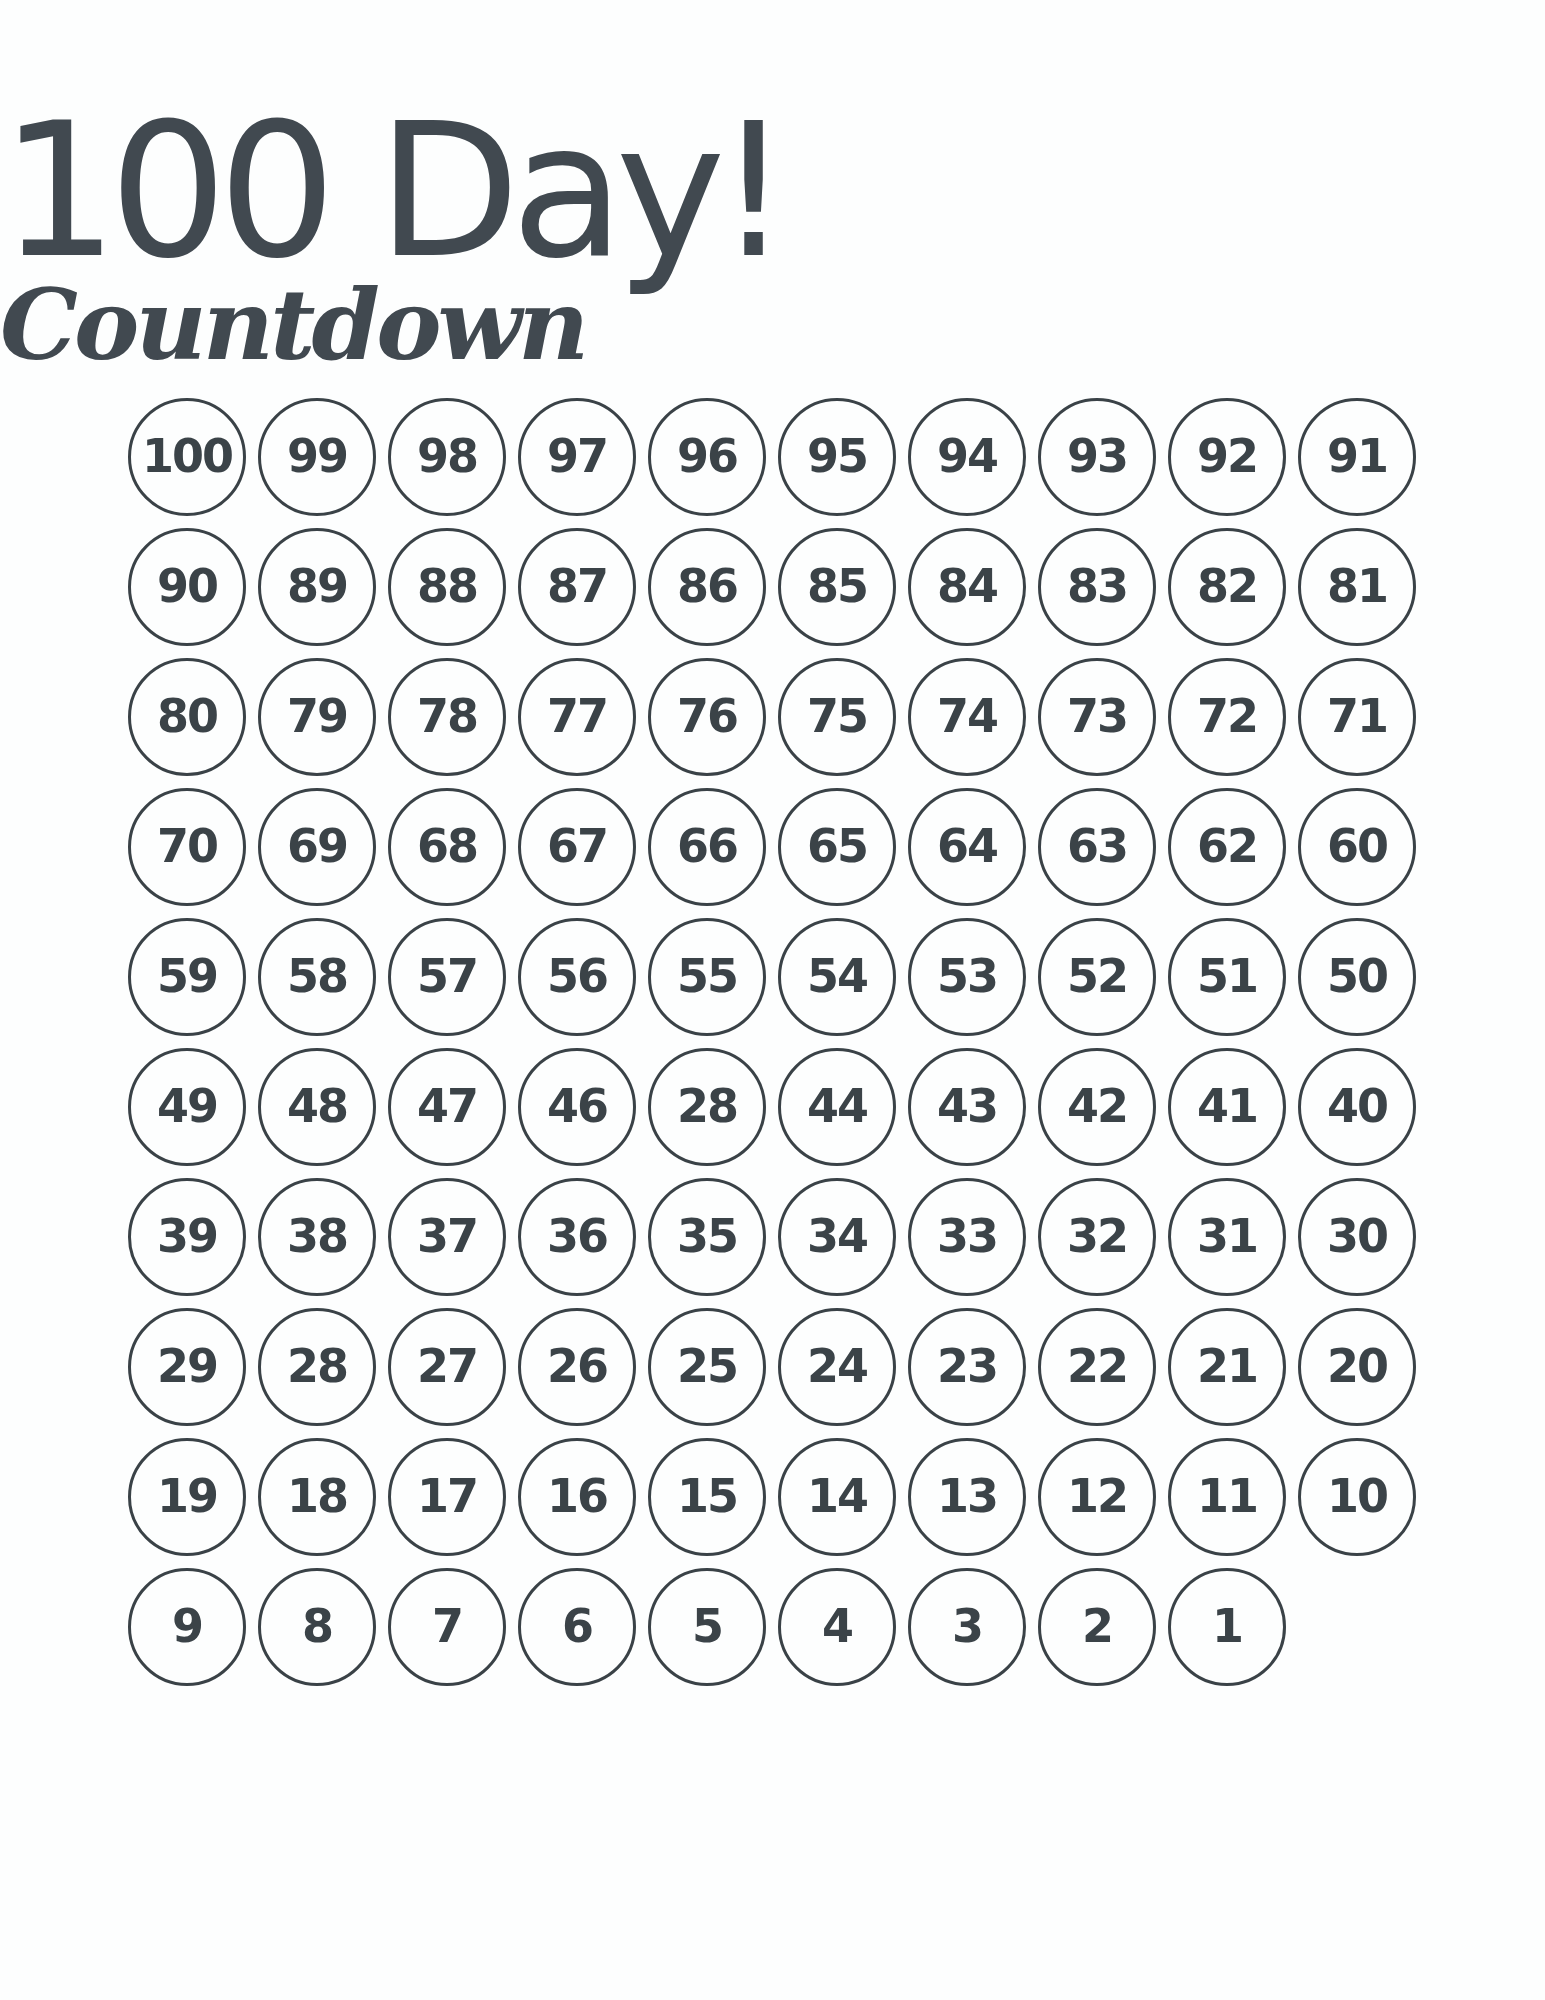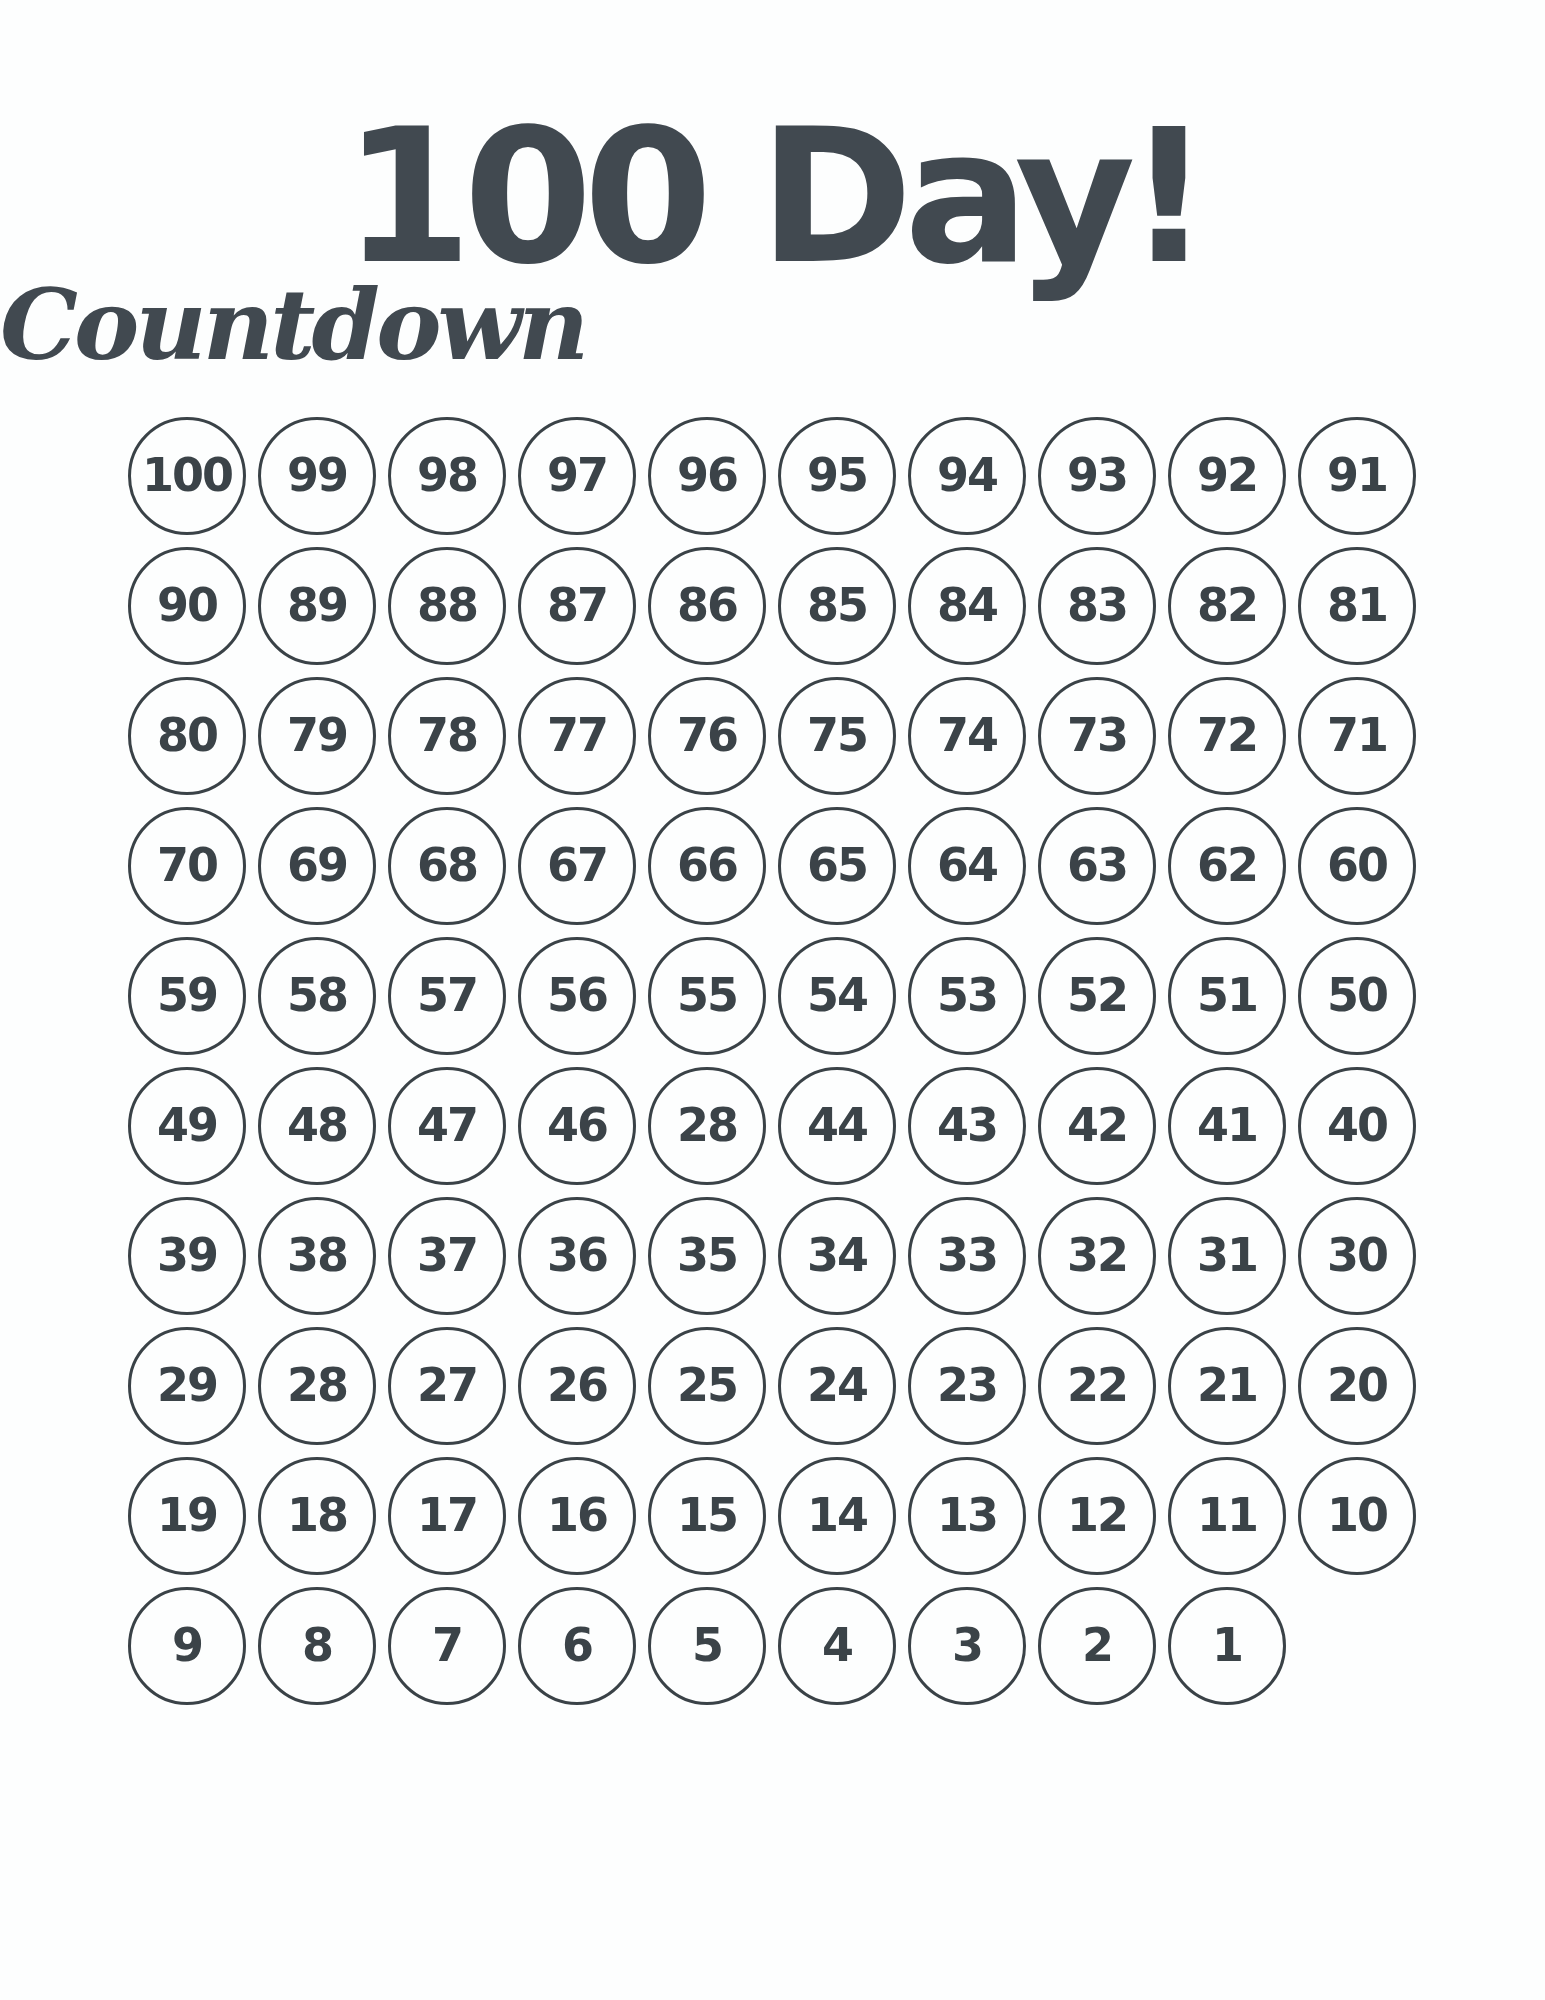"100 Day!" .title { font-weight: bold -> normal; text-align: center -> none; top: 104px -> 98px }
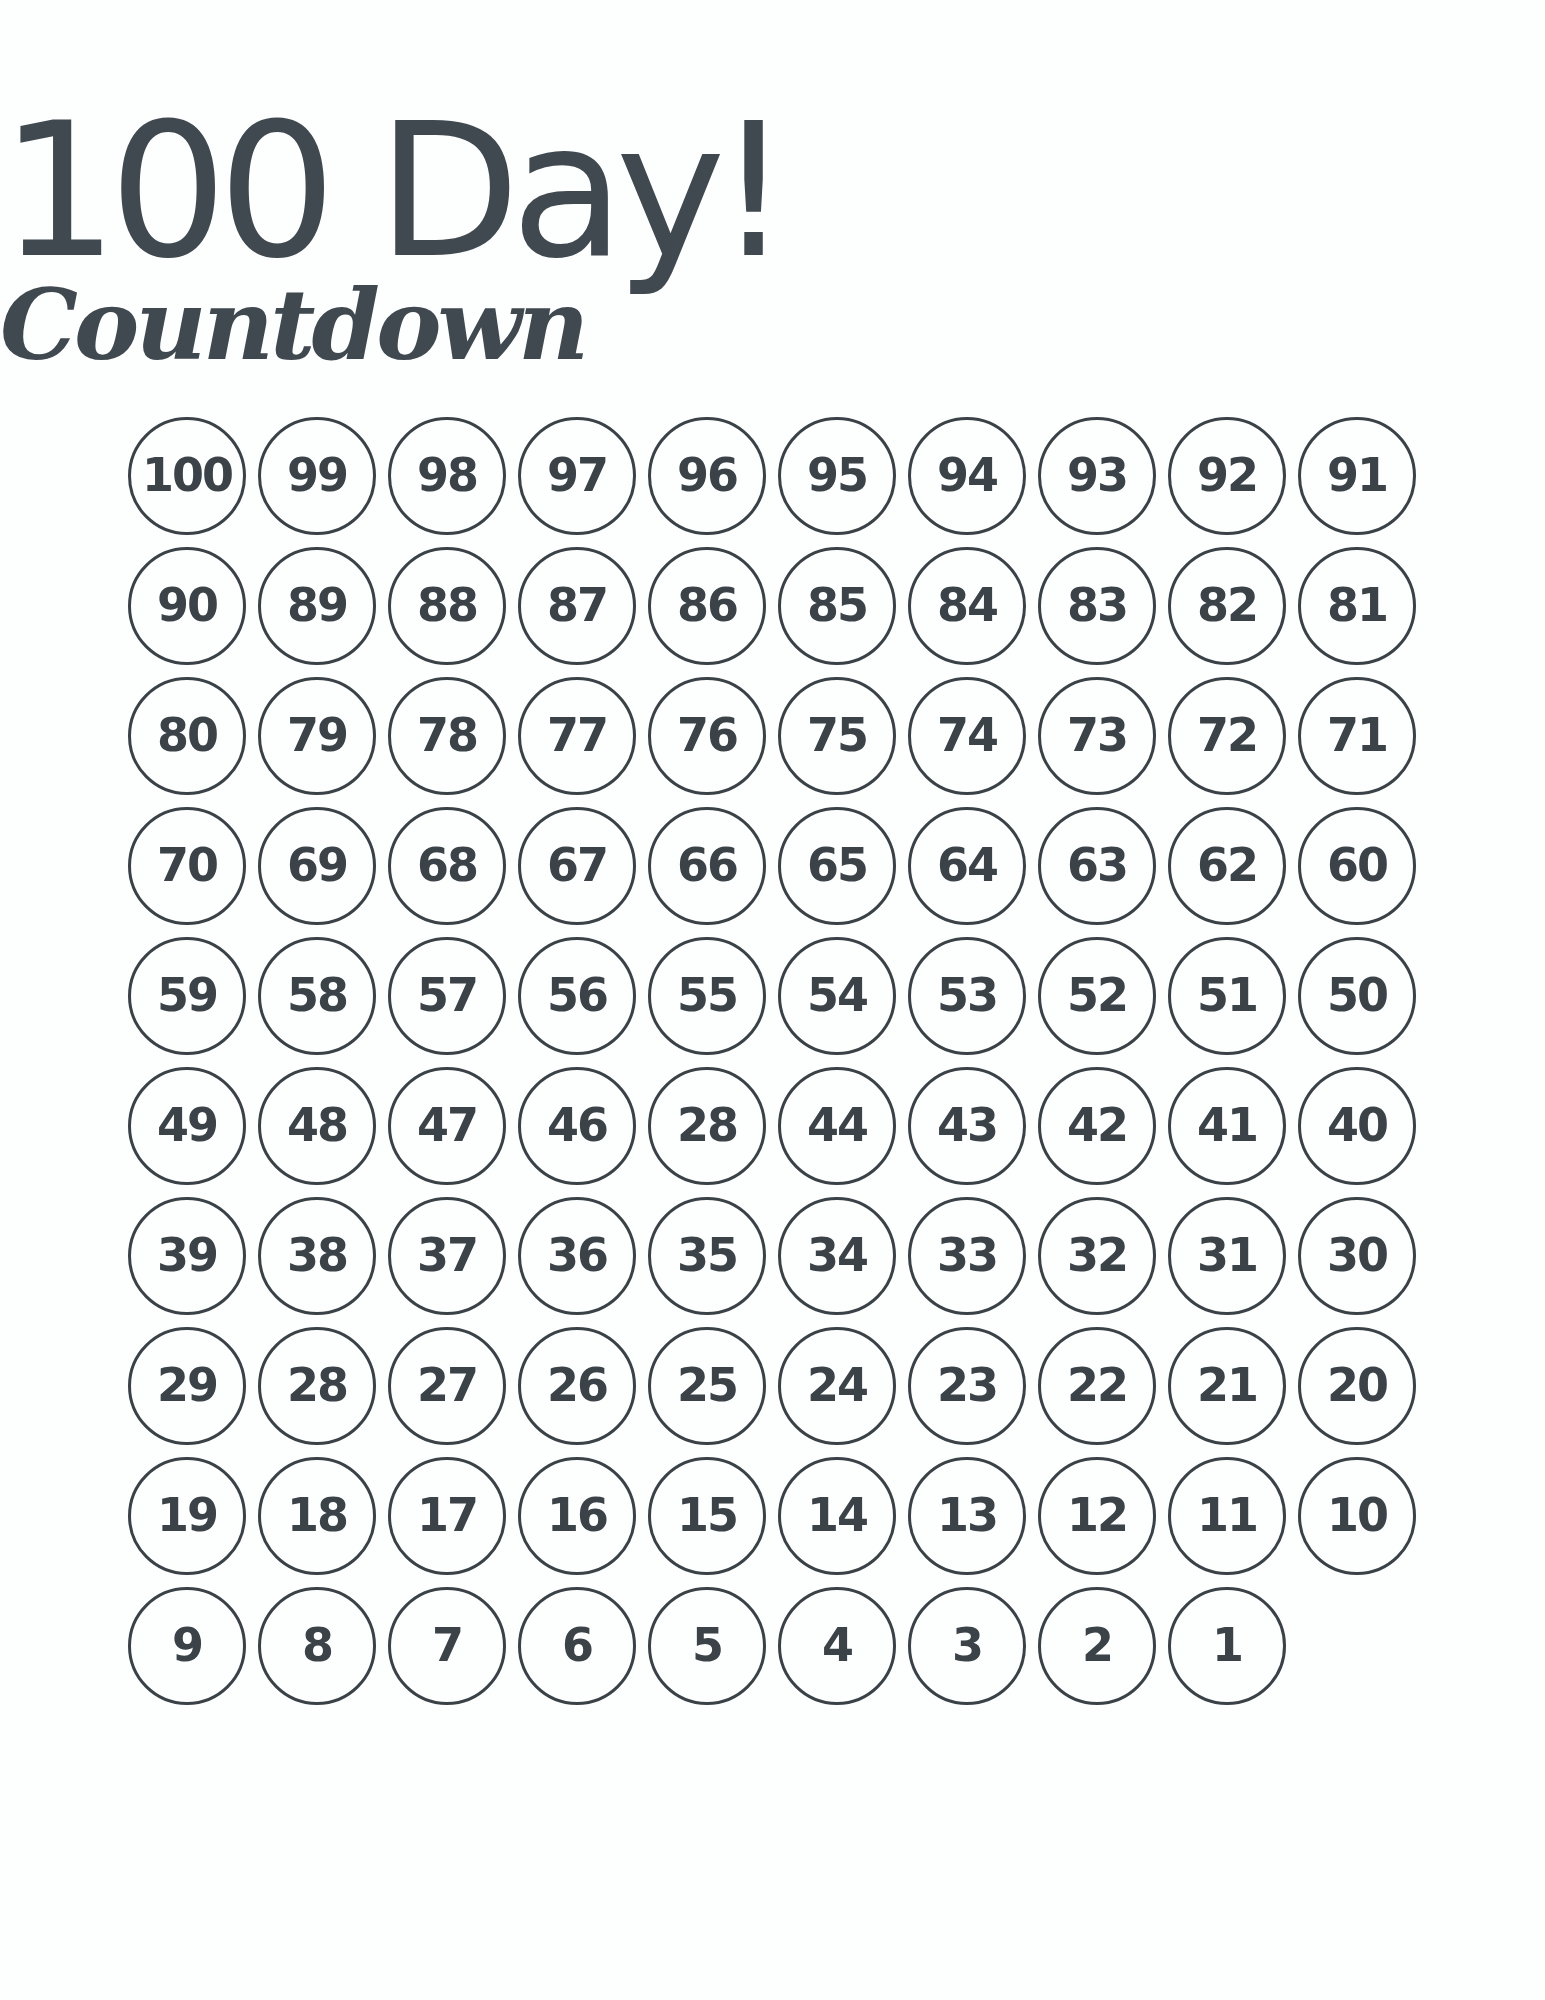"100" .grid { top: 417px -> 398px }
